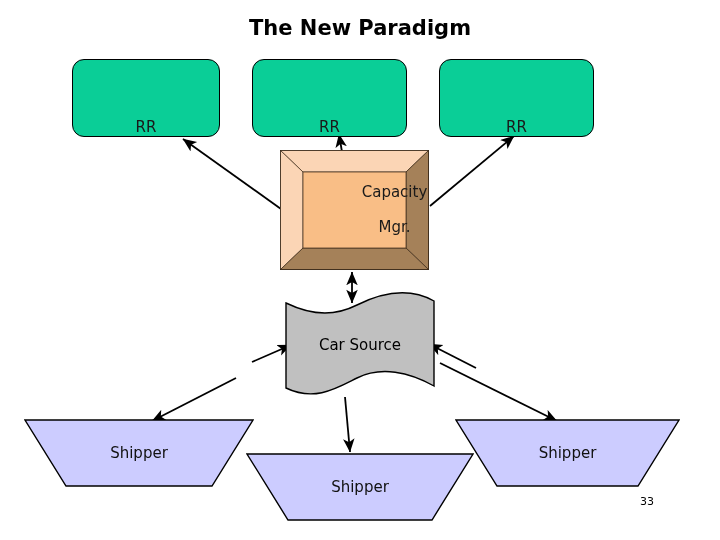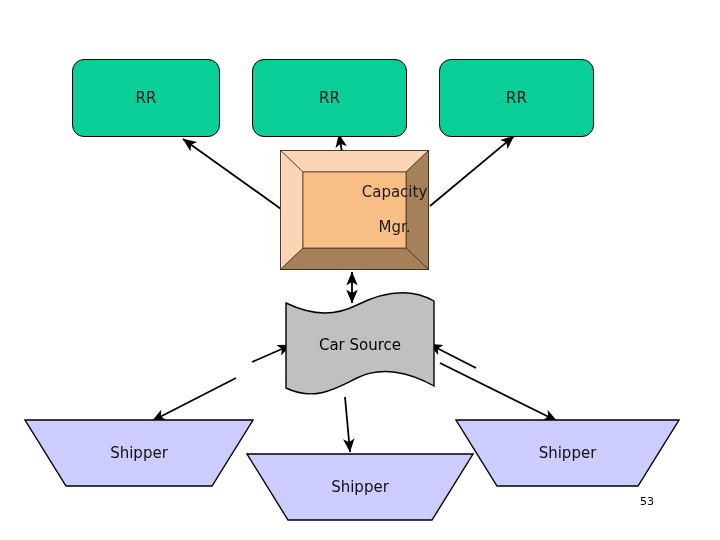"The New Paradigm" div.title { html: none -> <div>The New Paradigm</div> }
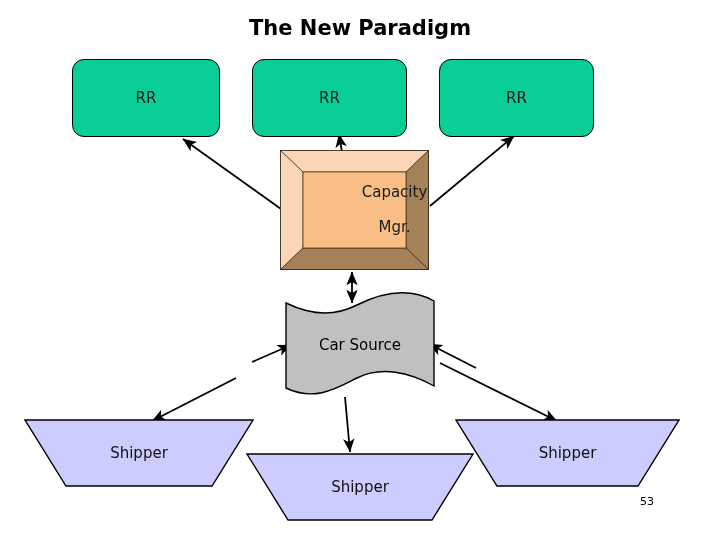"RR" .rr-box { align-items: center -> flex-end }
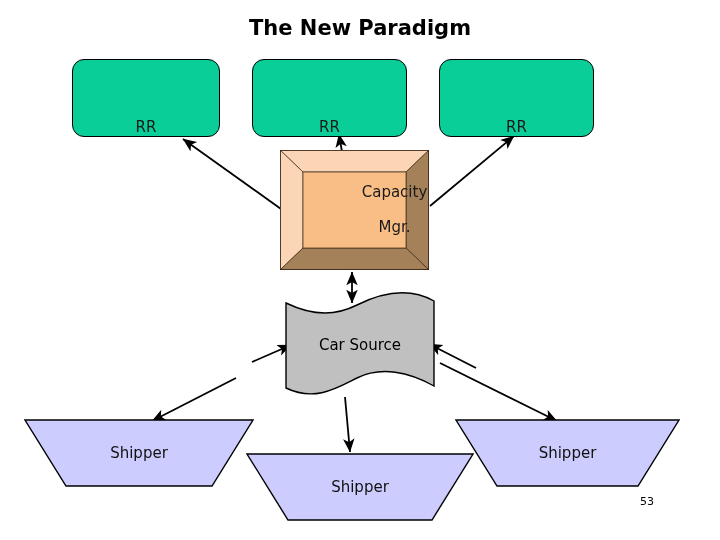"53" div.page-num { text: 53 -> 33 }
